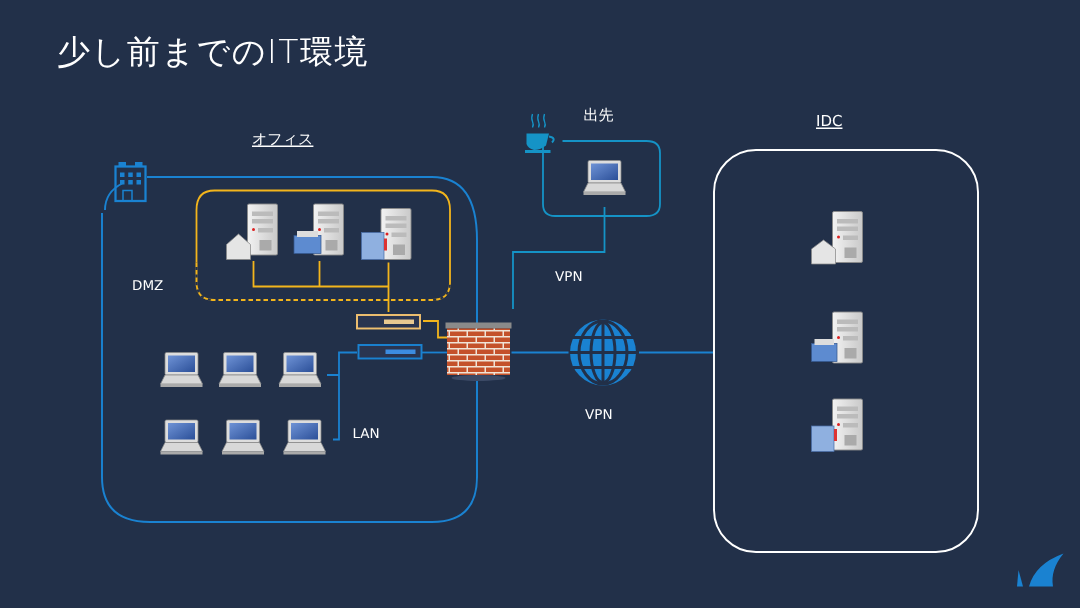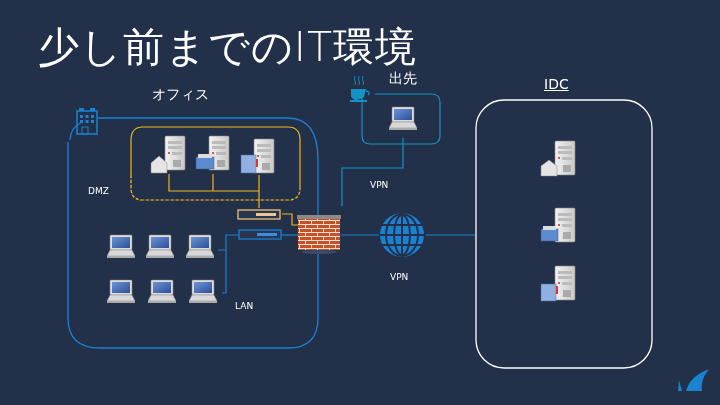"少し前までのIT環境" .title { font-size: 41px -> 22px }
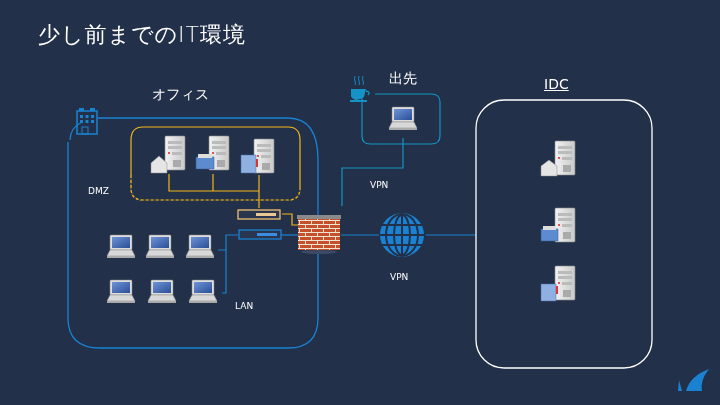"出先" .label-lg { font-size: 14px -> 10px }
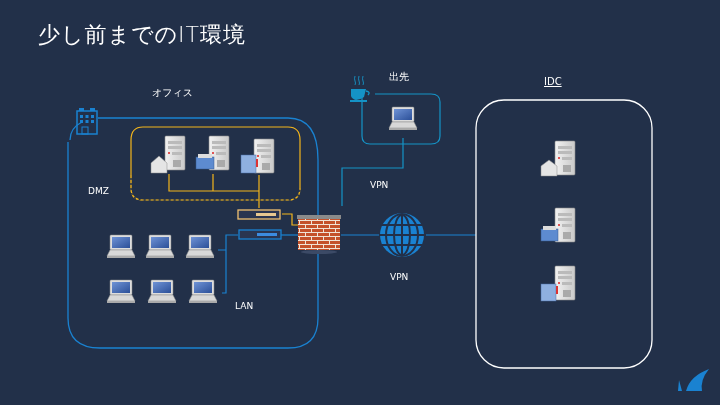"オフィス" div.abs { left: 152px -> 168px; text-decoration: none -> underline }
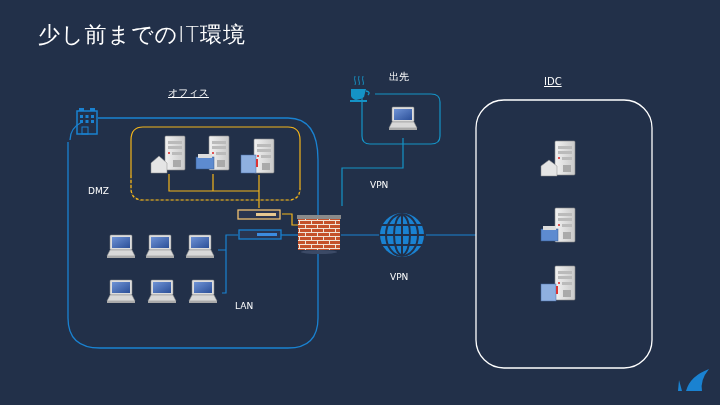"LAN" div.abs { top: 301px -> 285px }
